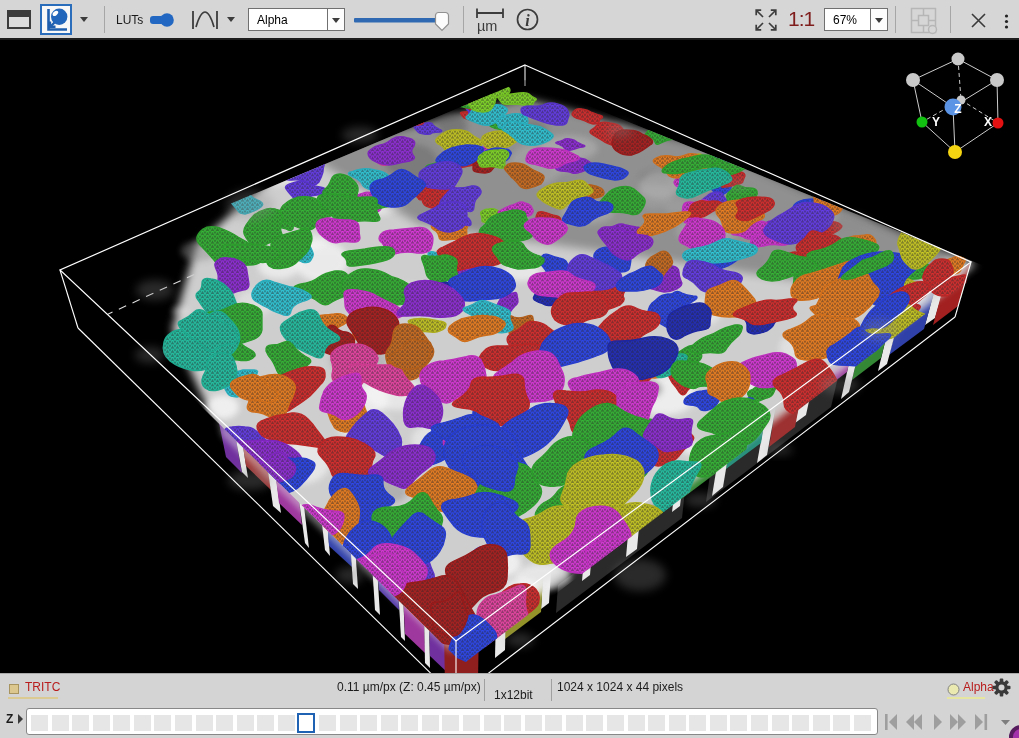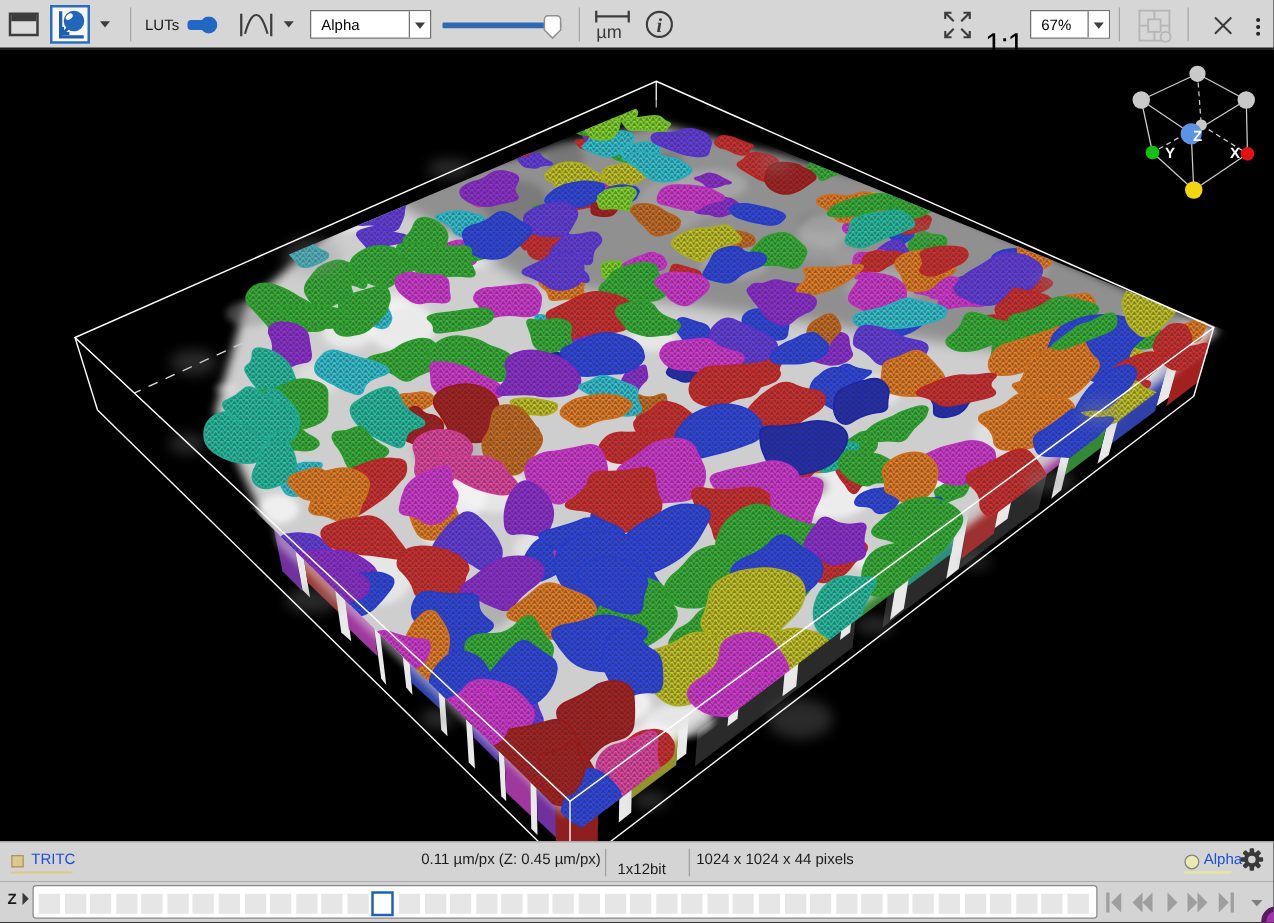"1:1" div { color: #000000 -> #7f1d1d; font-size: 24px -> 21px; top: 22px -> 7px }
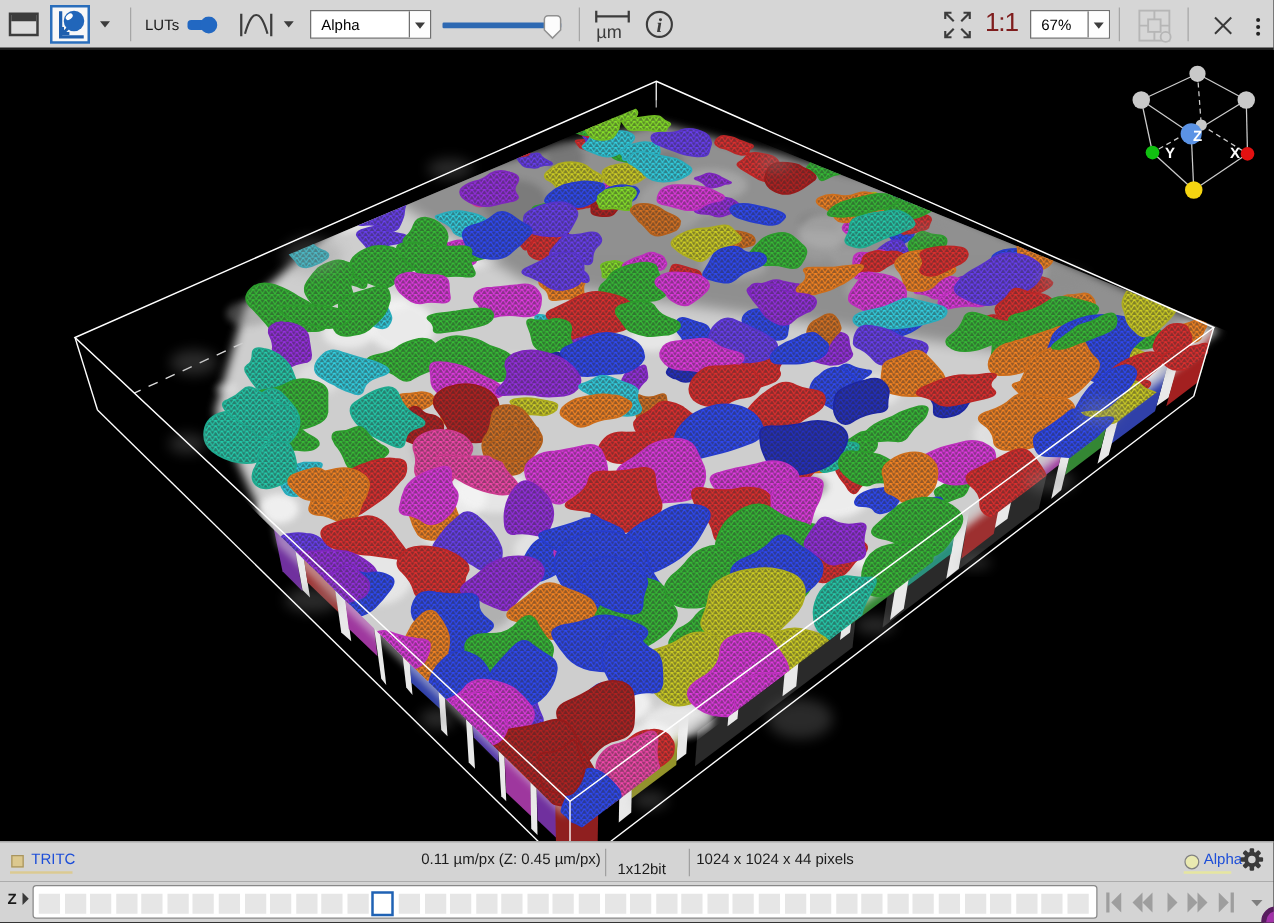"TRITC" .blue { color: #1d4ed8 -> #b91c1c }
